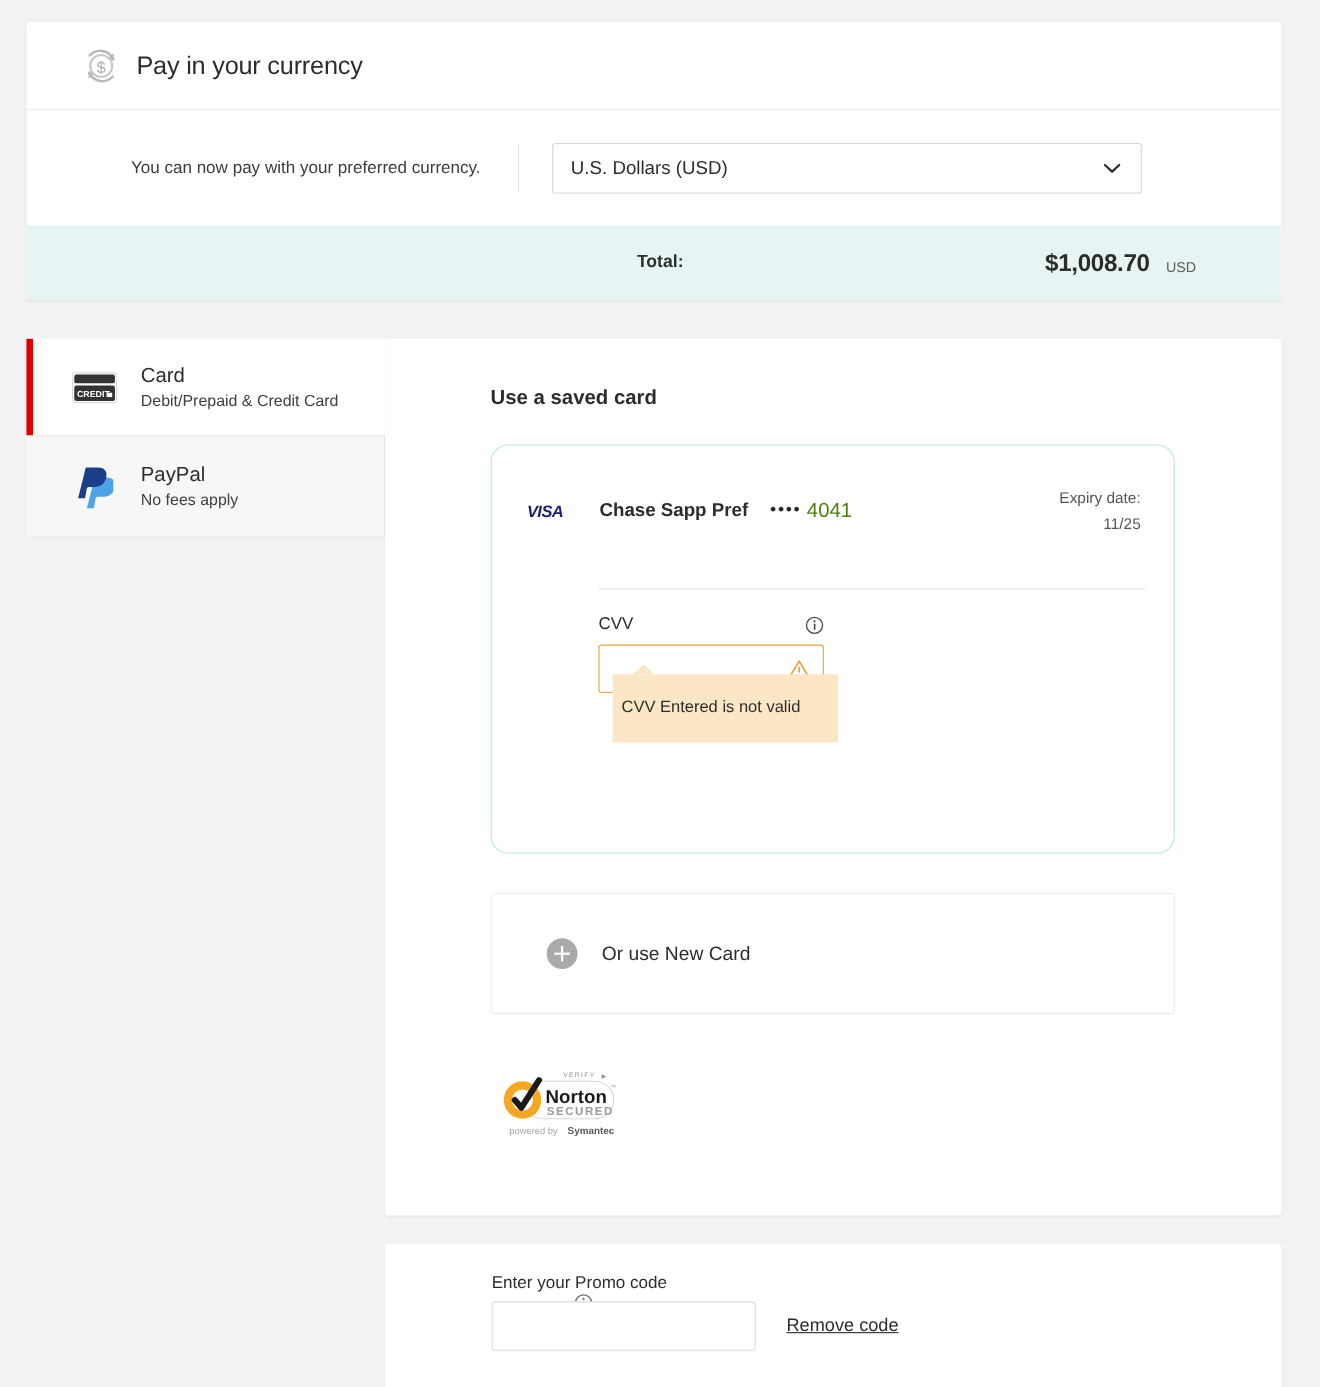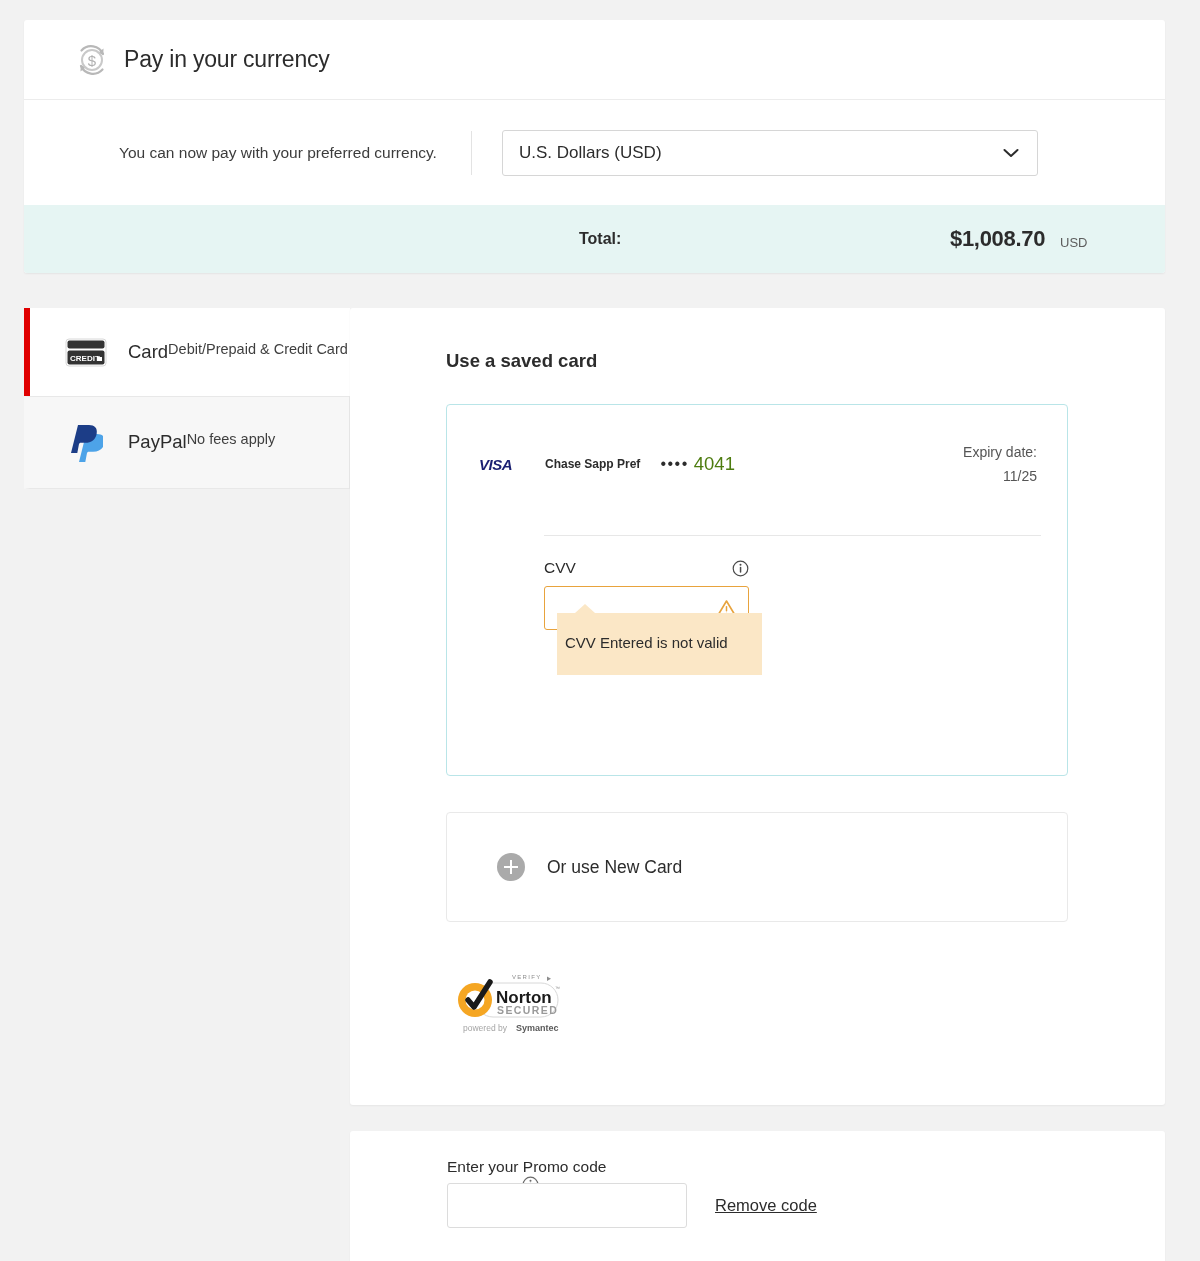"Card" .method-text { flex-direction: none -> column }
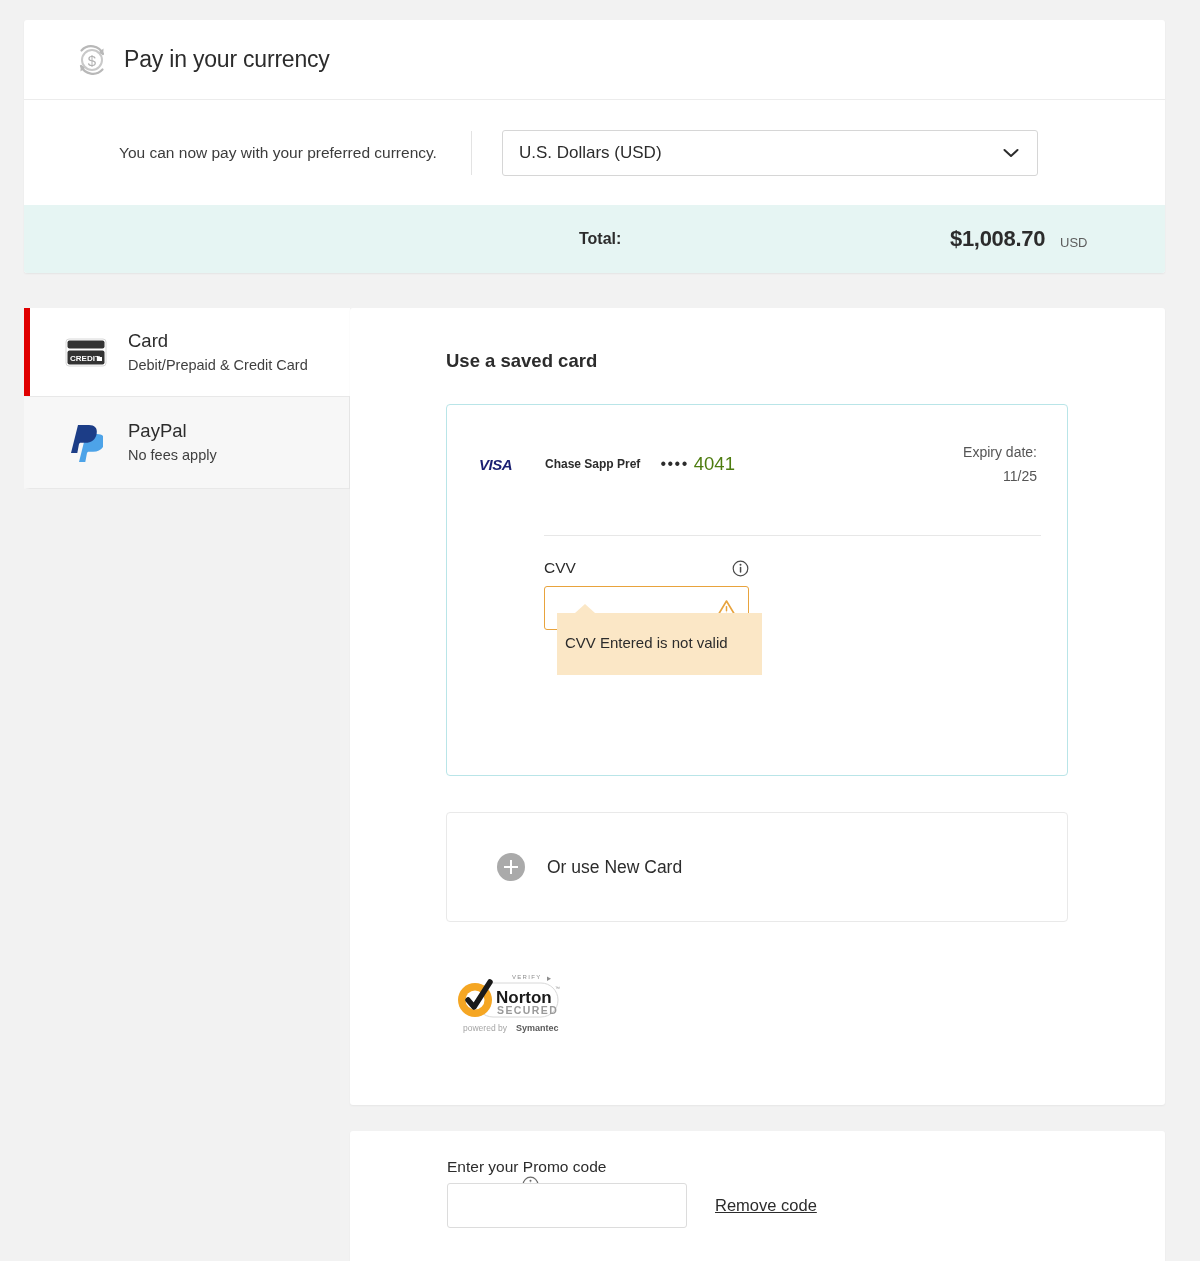"VISA" .saved-card { border-radius: 4px -> 16px }
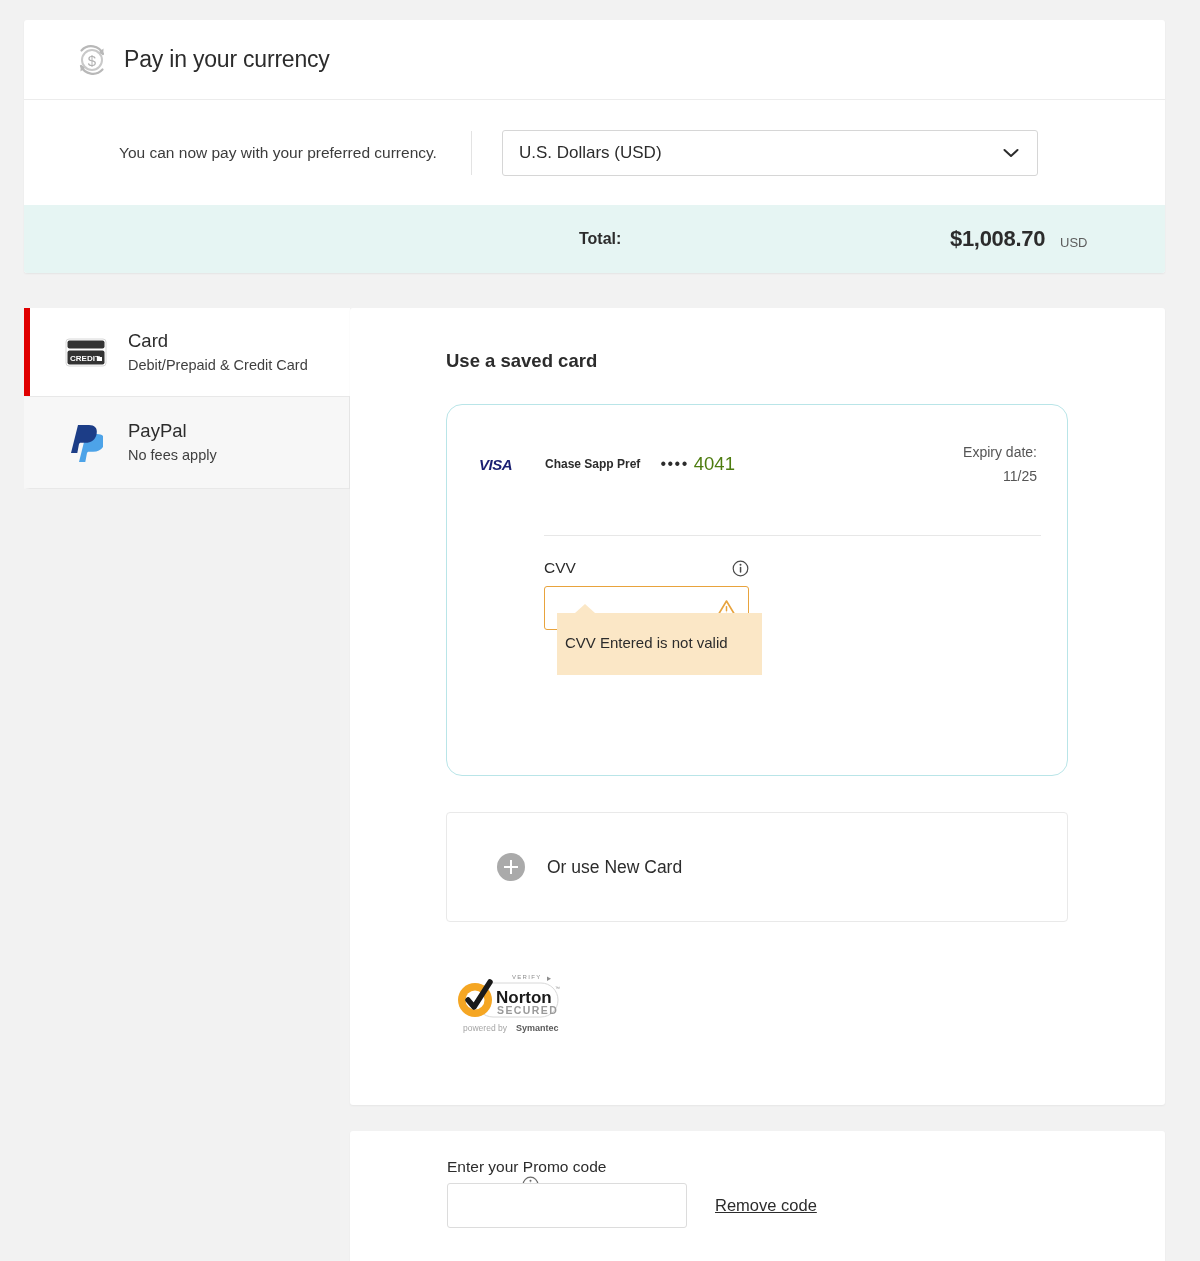"Chase Sapp Pref" .card-name { font-size: 12px -> 17px }
